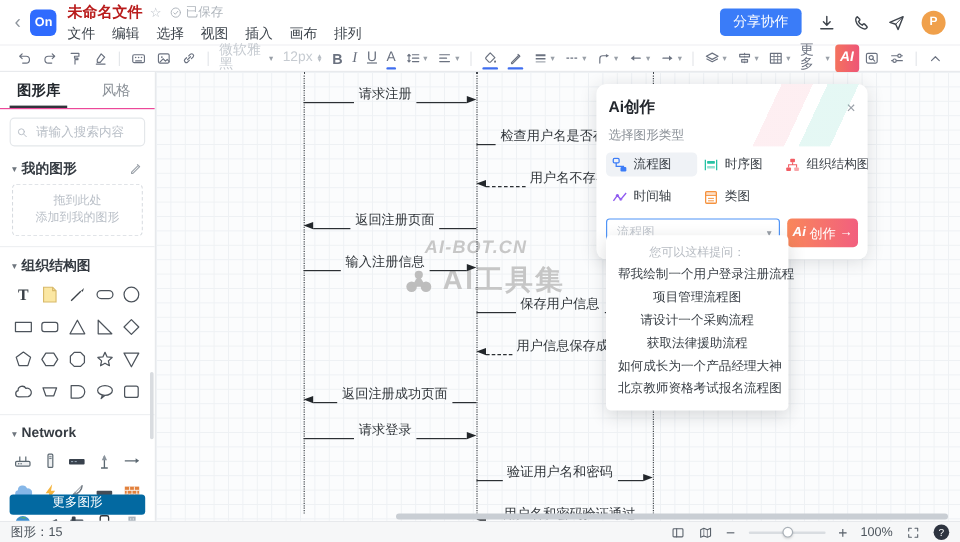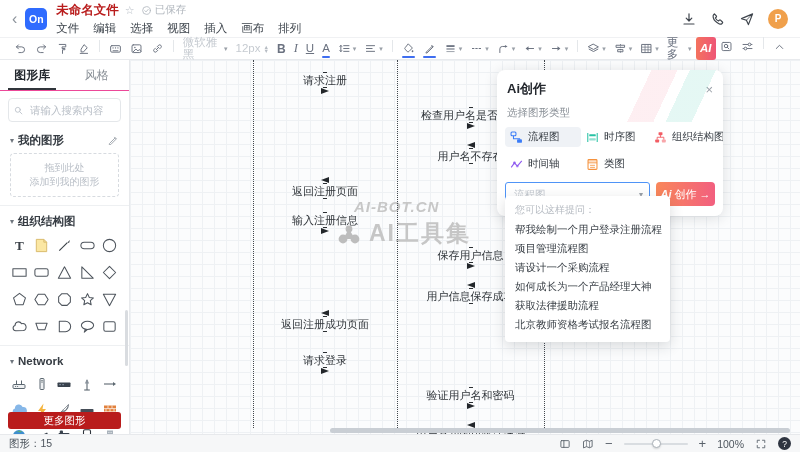"分享协作" button.share { html: none -> <button>分享协作</button> }
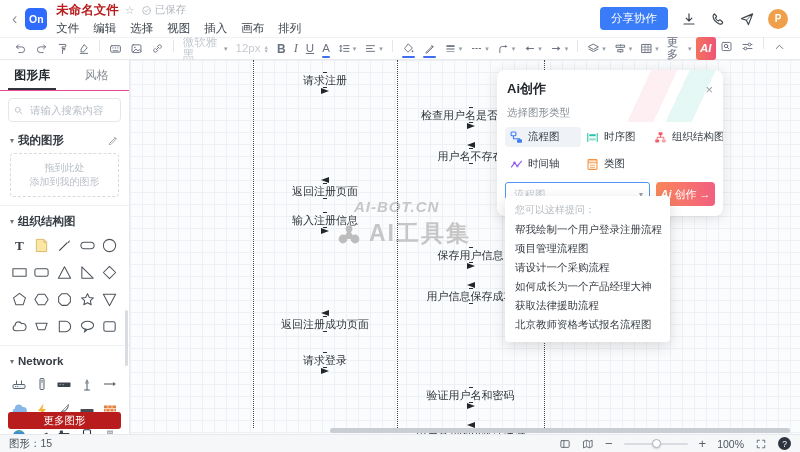"微软雅黑" .tb-left,.tb-right { align-items: flex-start -> center }
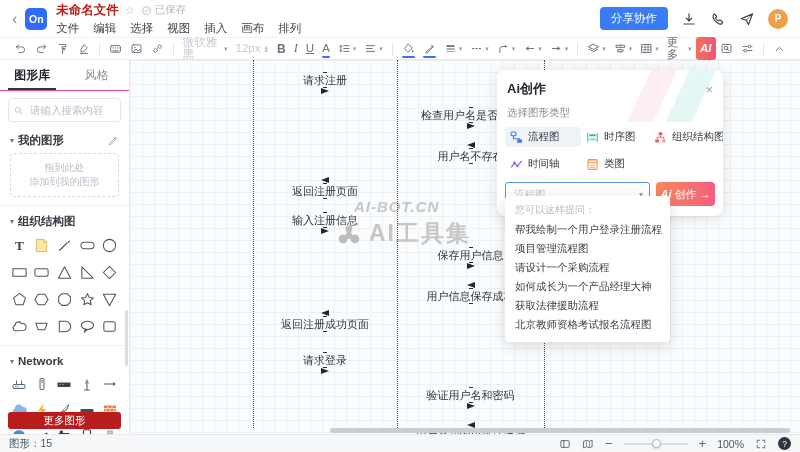"请求注册" .msg { align-items: center -> flex-end; flex-direction: column -> none }
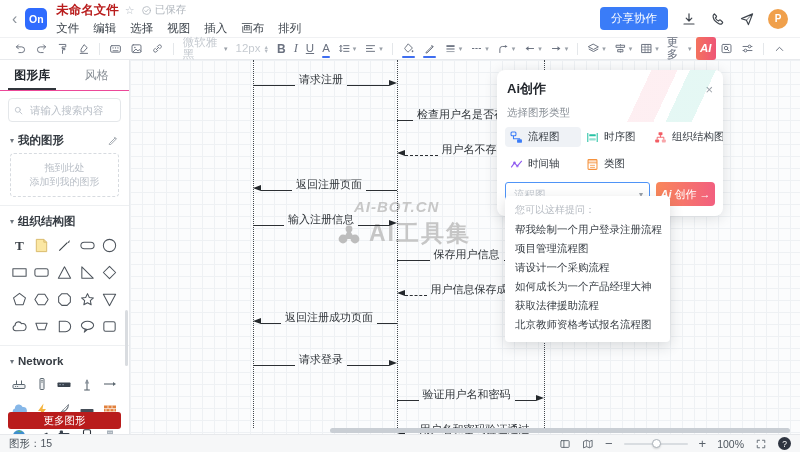"您可以这样提问：" .sugg { text-align: none -> center; width: 165px -> 152px }
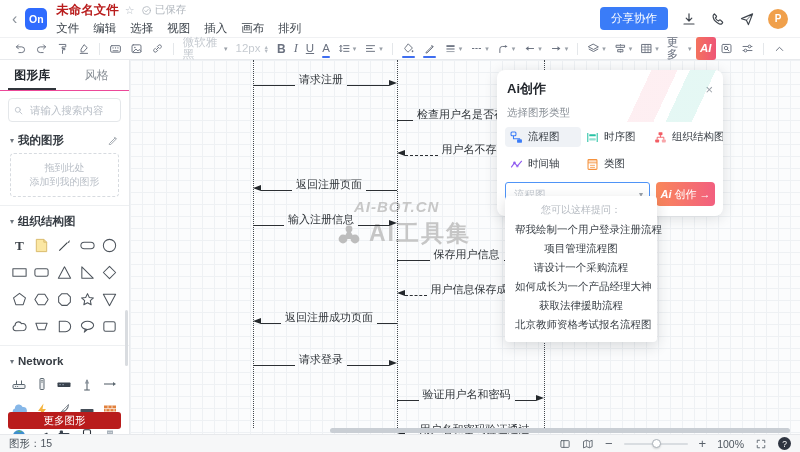"如何成长为一个产品经理大神" div.sugg-i { order: before "获取法律援助流程" -> after "获取法律援助流程" }
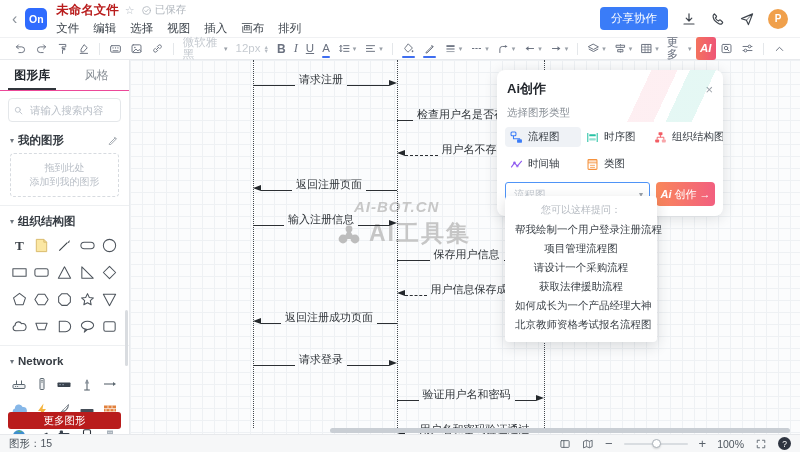"返回注册成功页面" div.msg { top: 250px -> 262px }
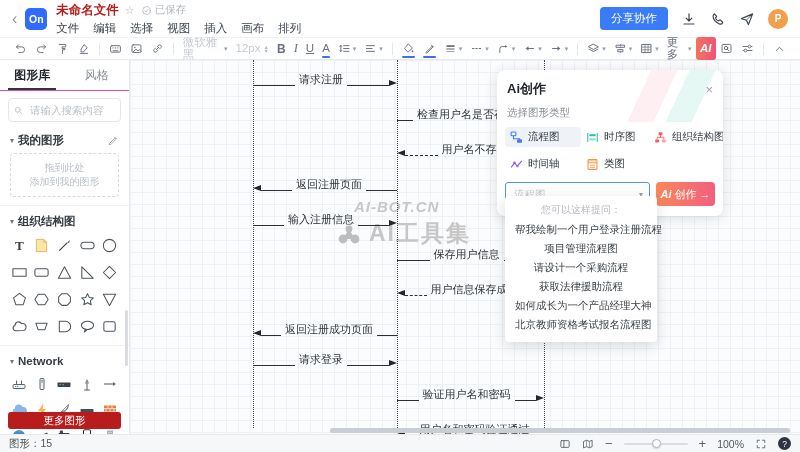"更多图形" .more-btn { background: #b91c1c -> #0369a1; font-family: Liberation Sans, sans-serif -> Liberation Serif, serif }
